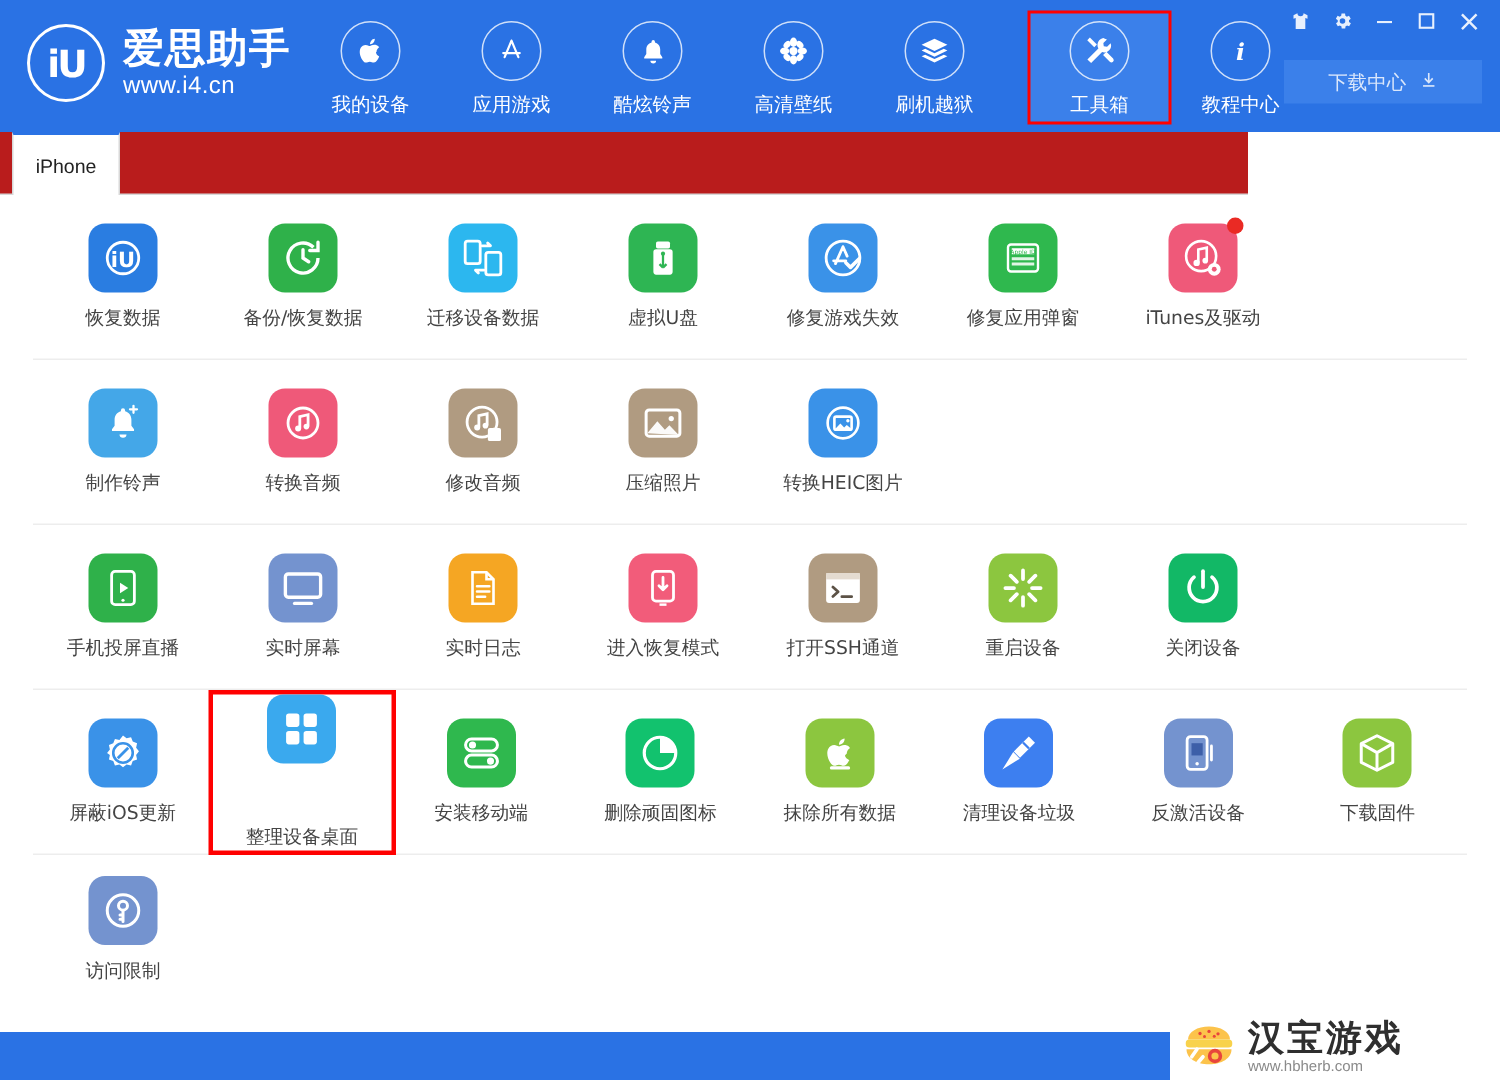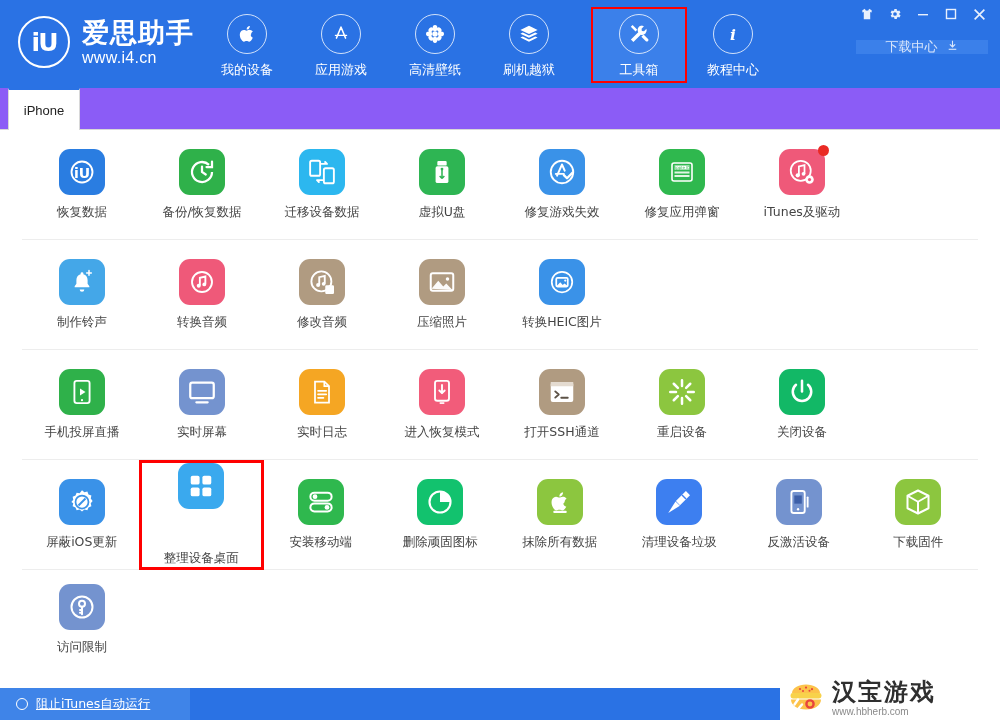"下载中心" .dl-center { height: 14px -> 29px }
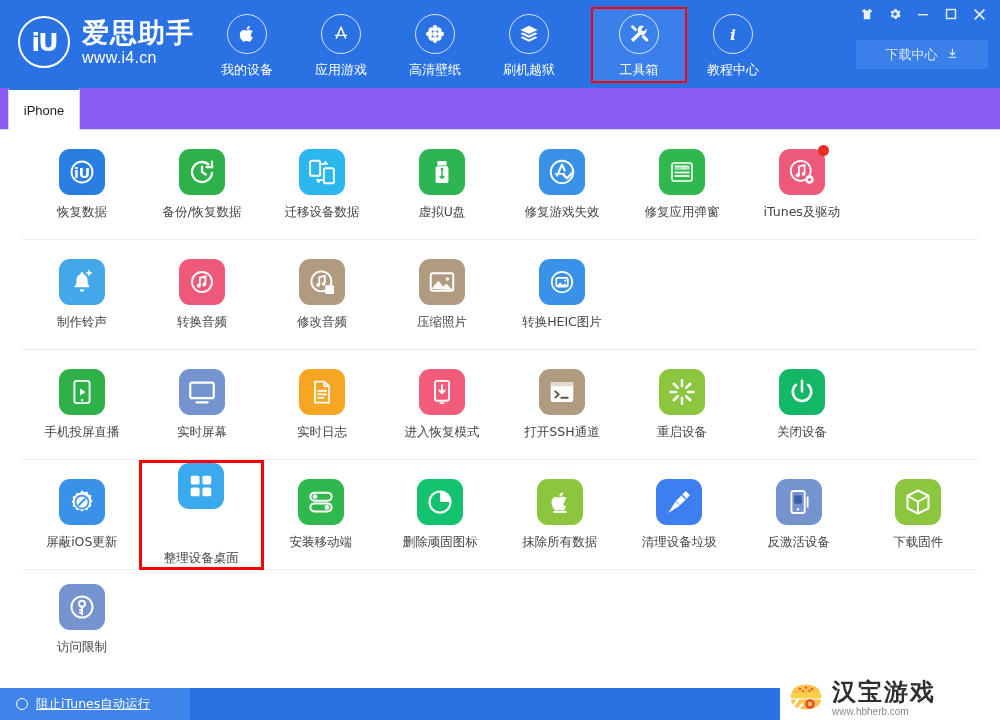"酷炫铃声" div.nav-item { html: none -> <div> <div> <svg> <path></path> </svg> </div> <div>酷炫铃声</div> </div> }
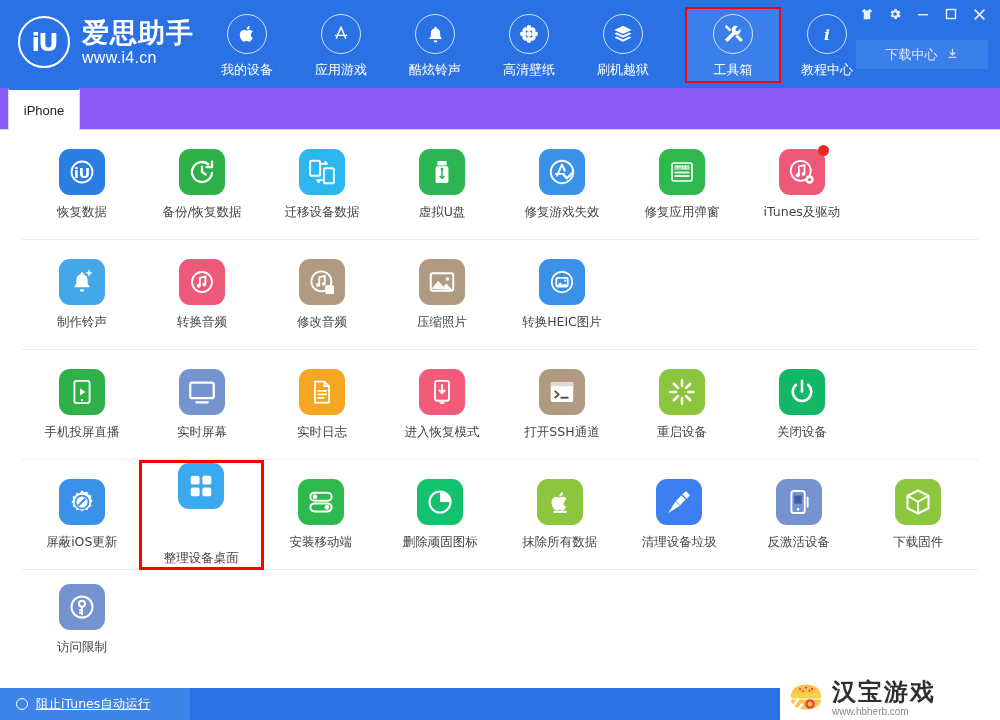"iPhone" .tabstrip { background: #8b5cf6 -> #b91c1c; width: 1000px -> 832px }
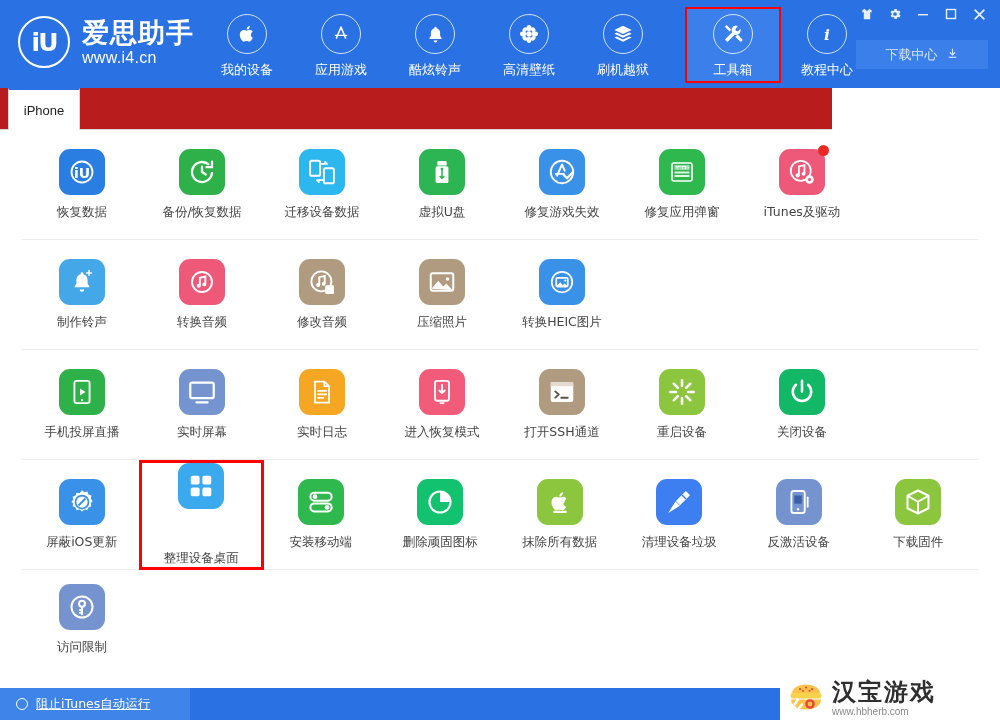"阻止iTunes自动运行" div.sb-left { html: <div> <div></div> <div>阻止iTunes自动运行</div> </div> -> none }
